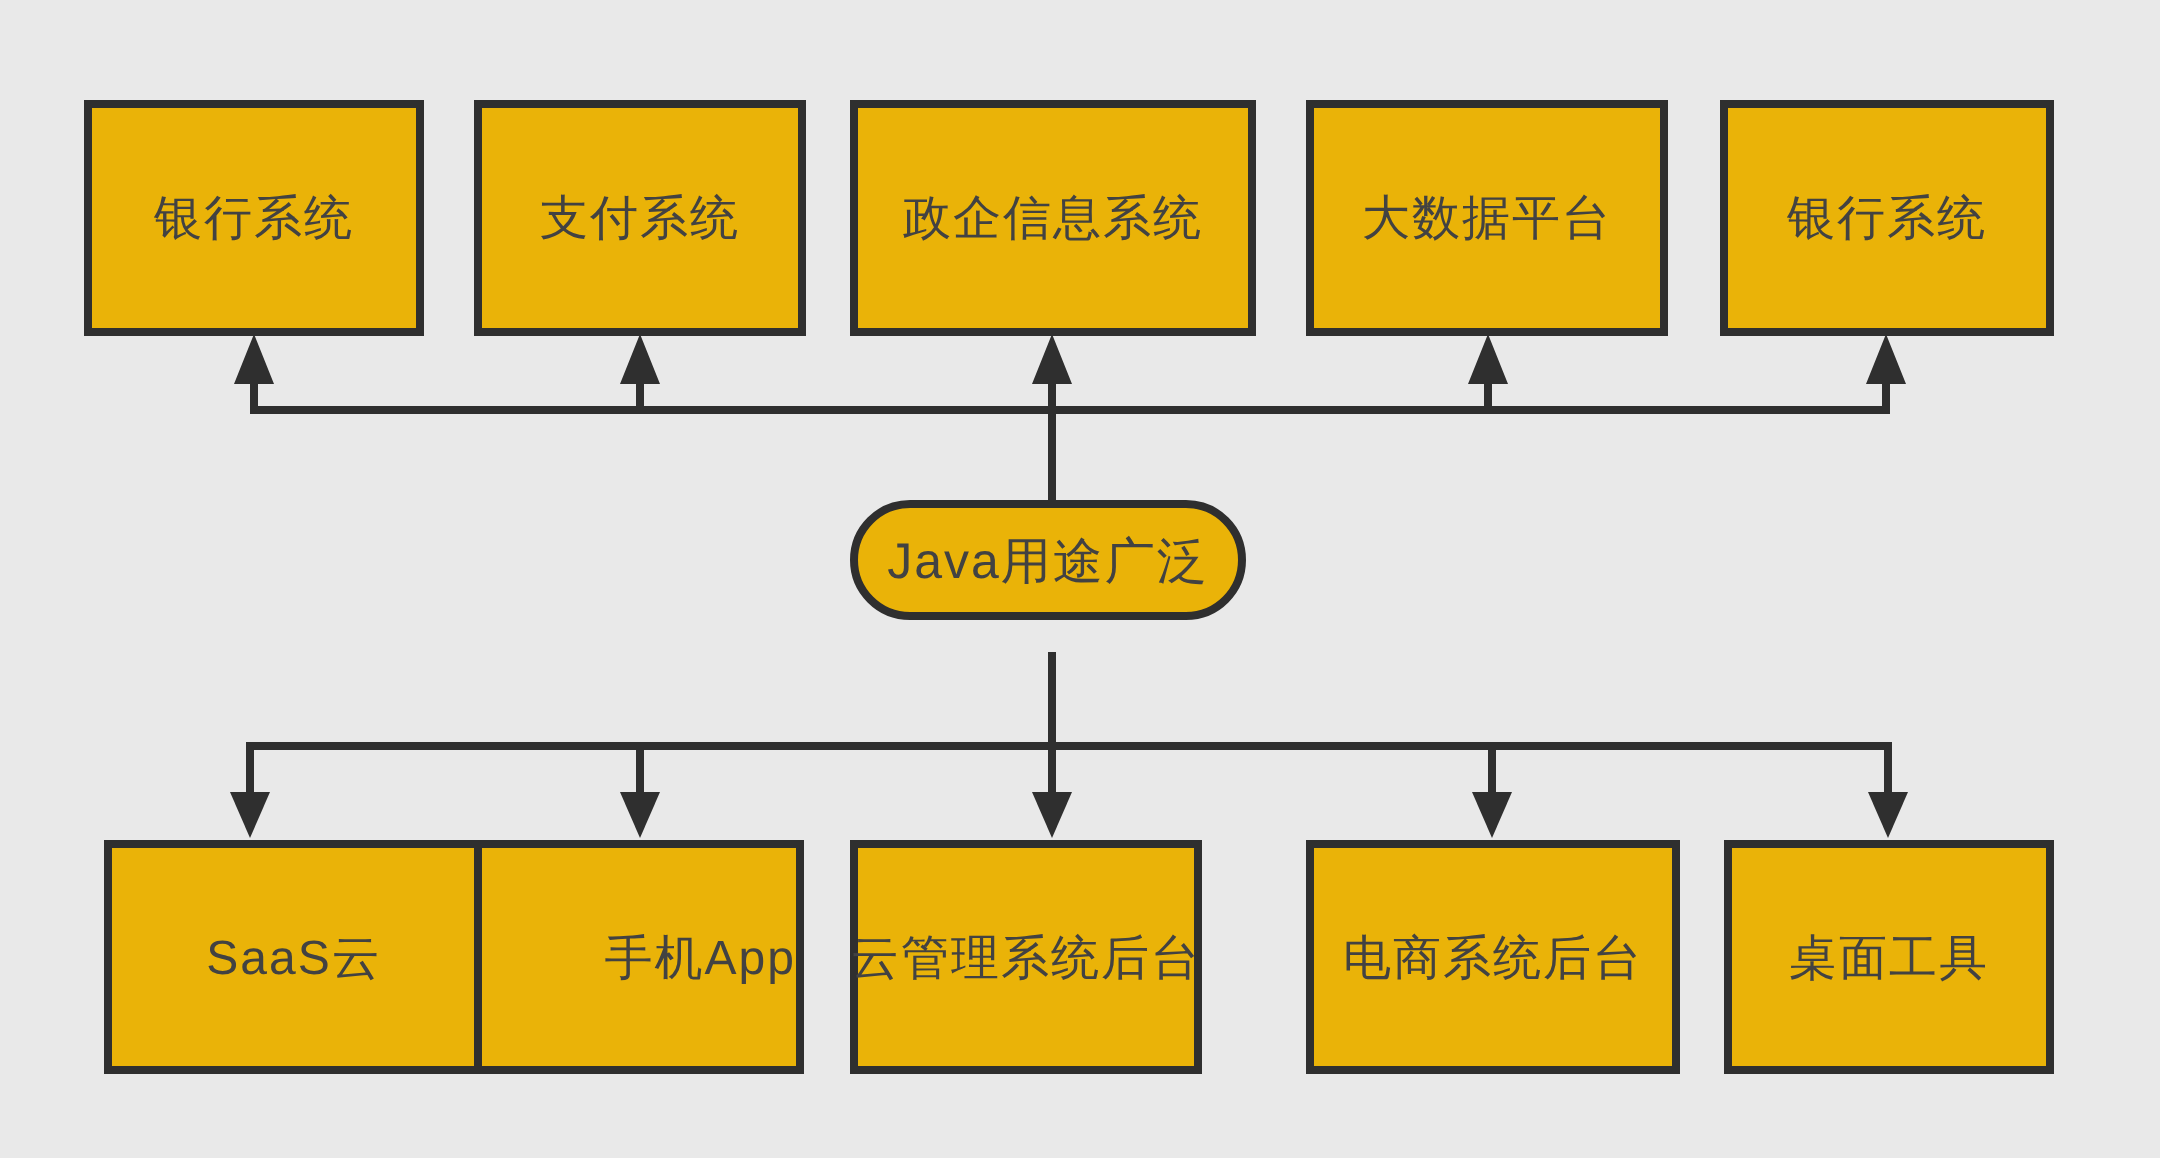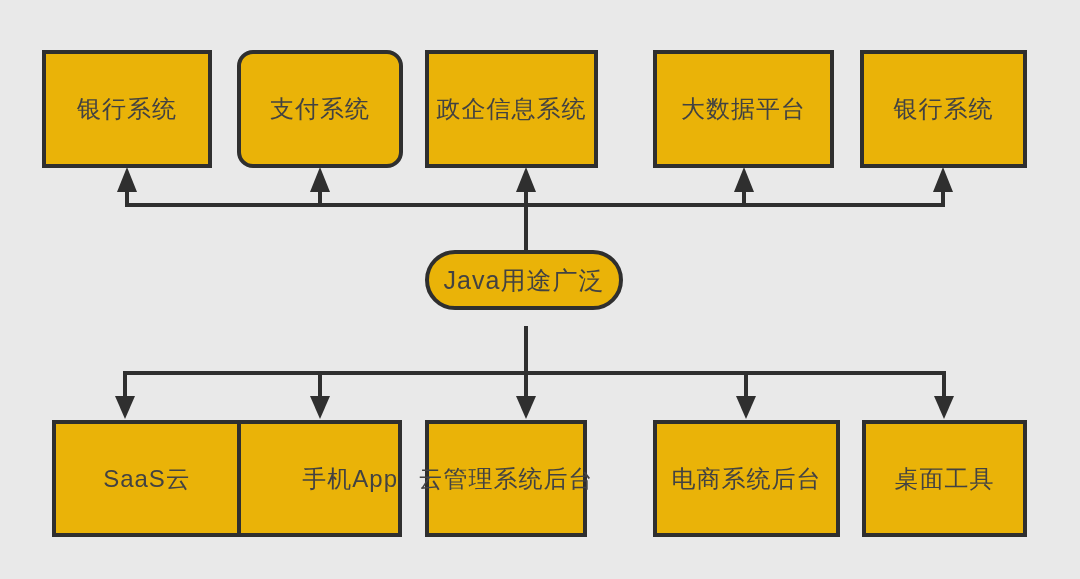"支付系统" .t2 { border-radius: 16px -> none }
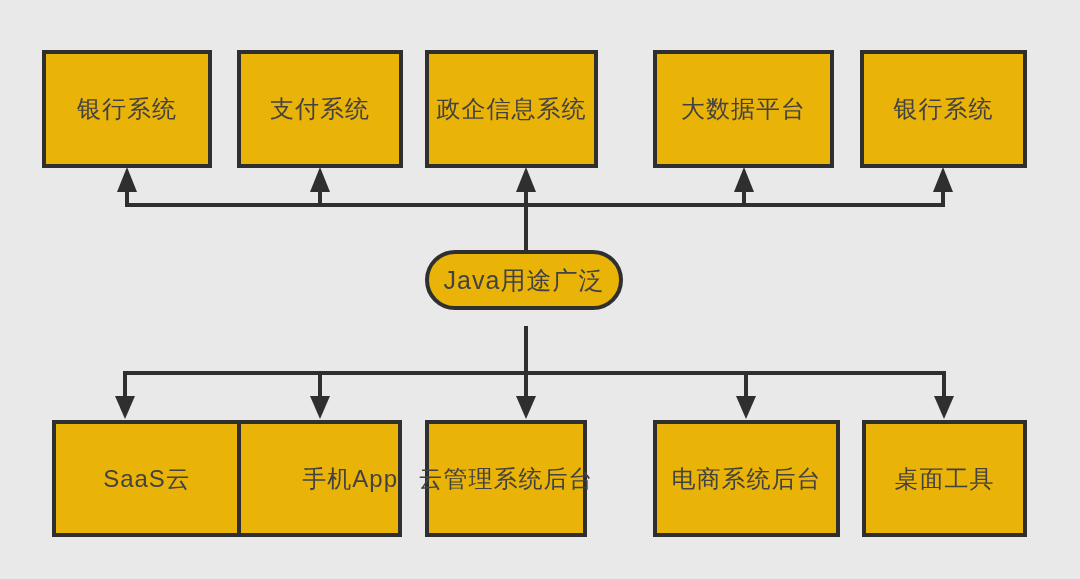"政企信息系统" .t3 { width: 173px -> 203px }
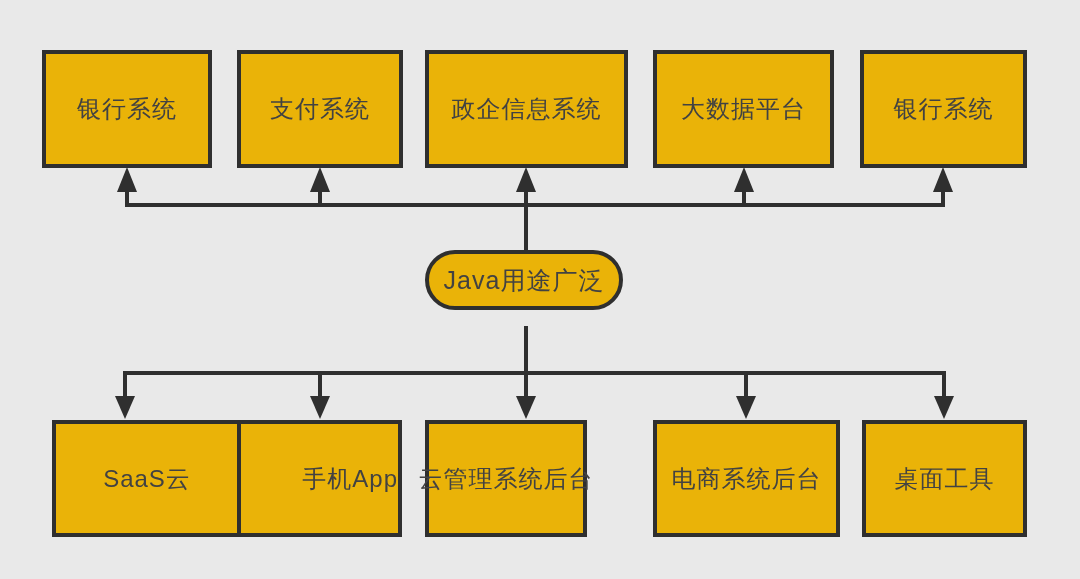"云管理系统后台" .b3 { width: 162px -> 176px }
